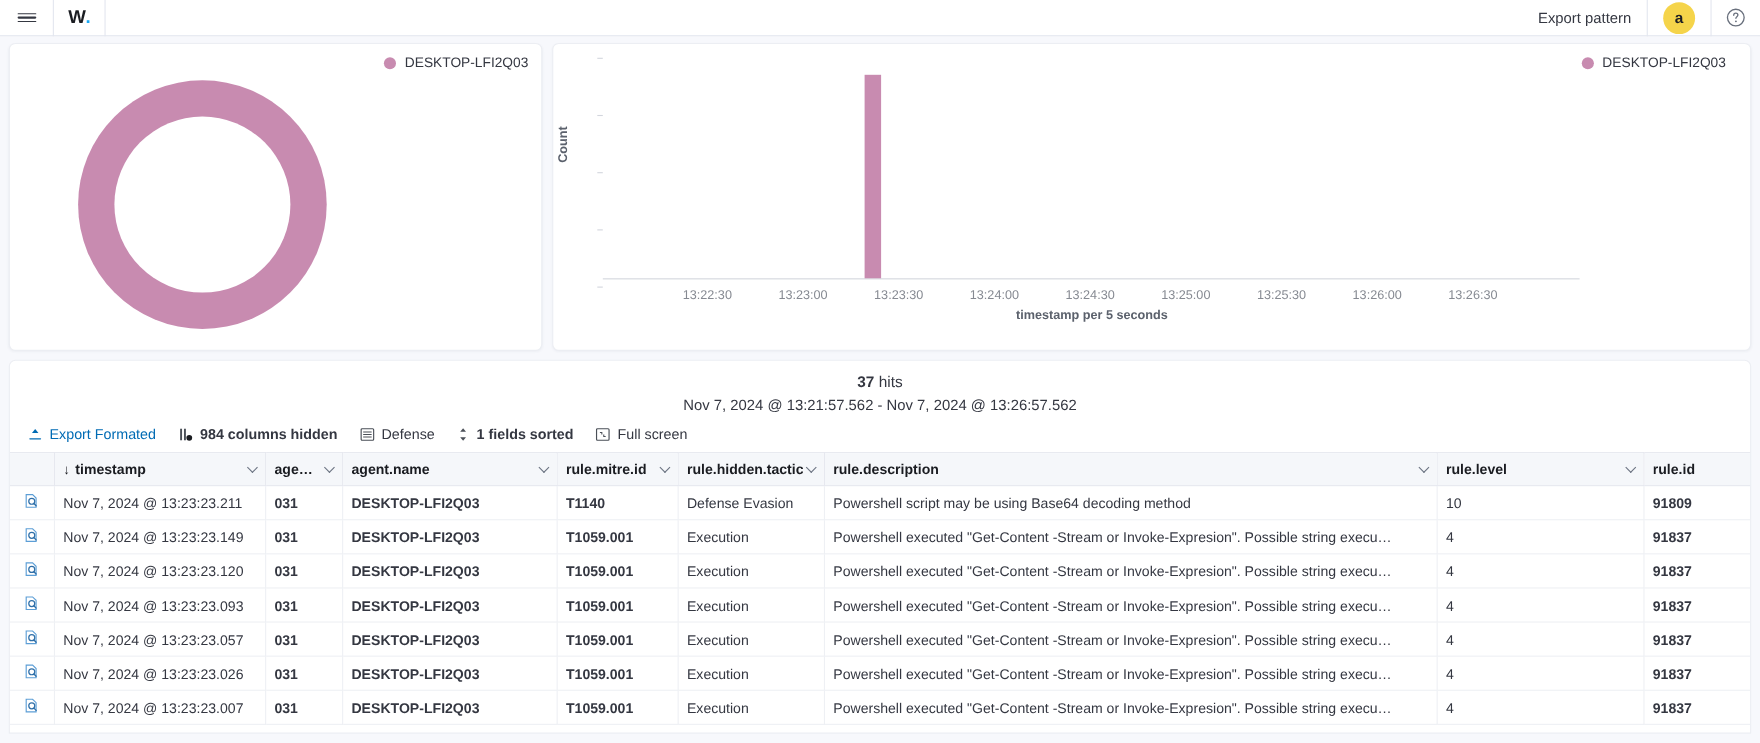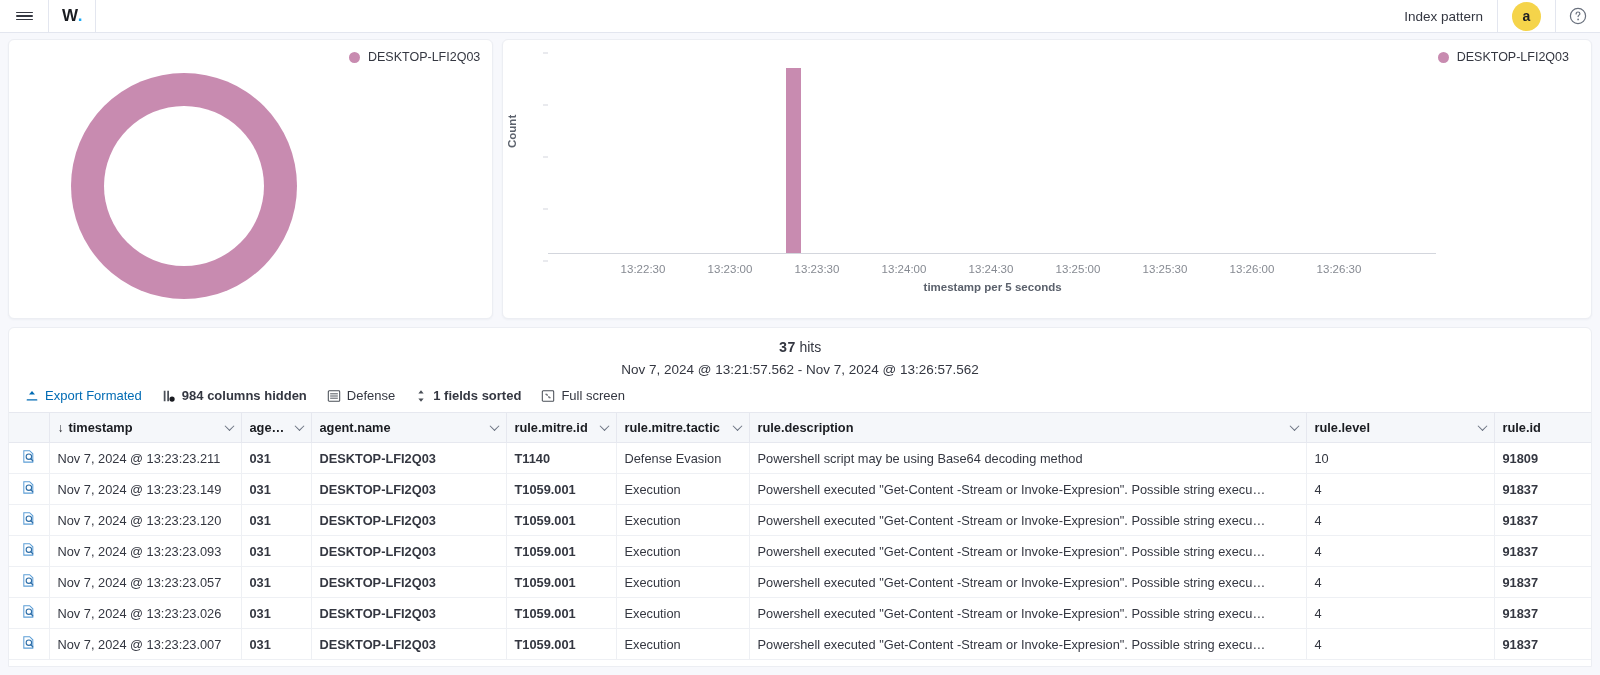"Index pattern" div.index-label { text: Index -> Export }
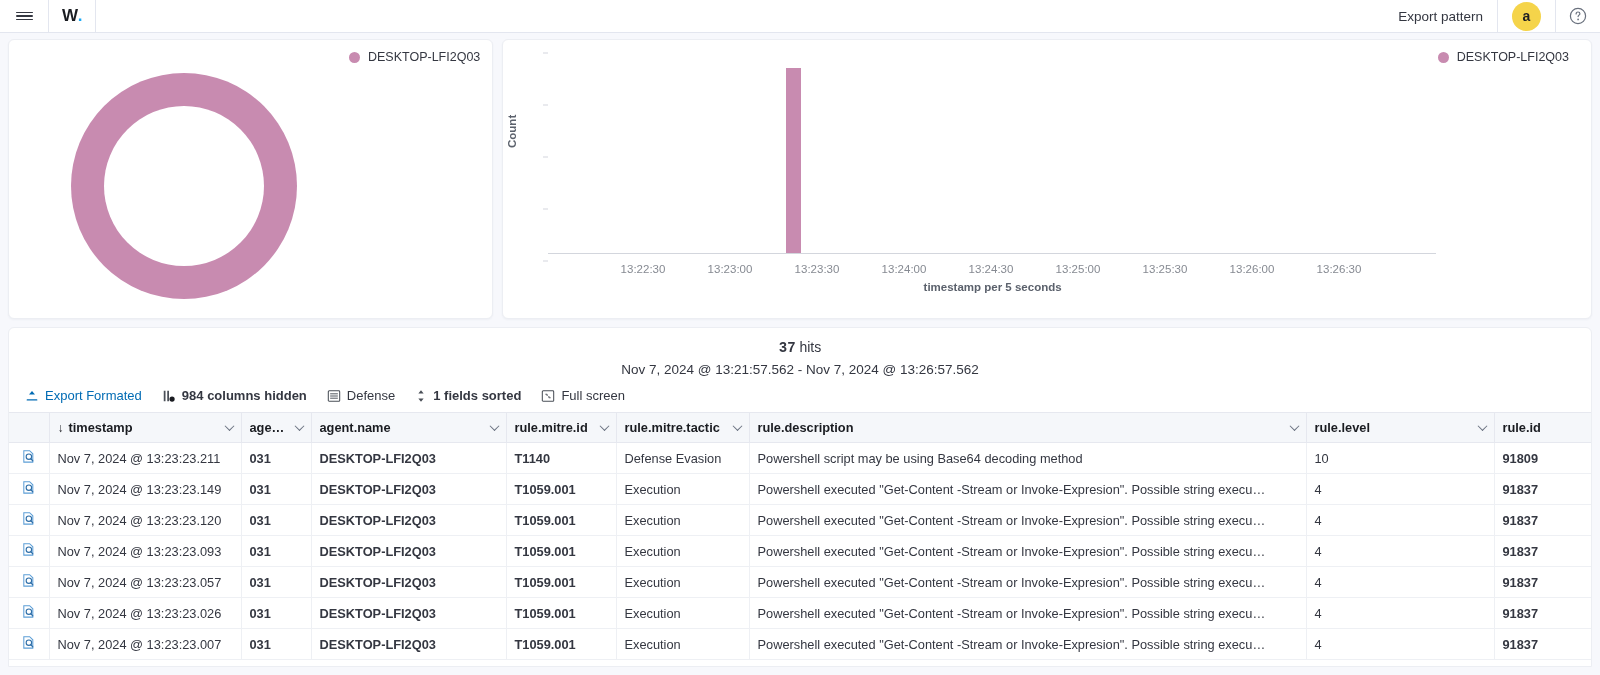"37" .hits-line b { font-family: Liberation Mono, monospace -> none }
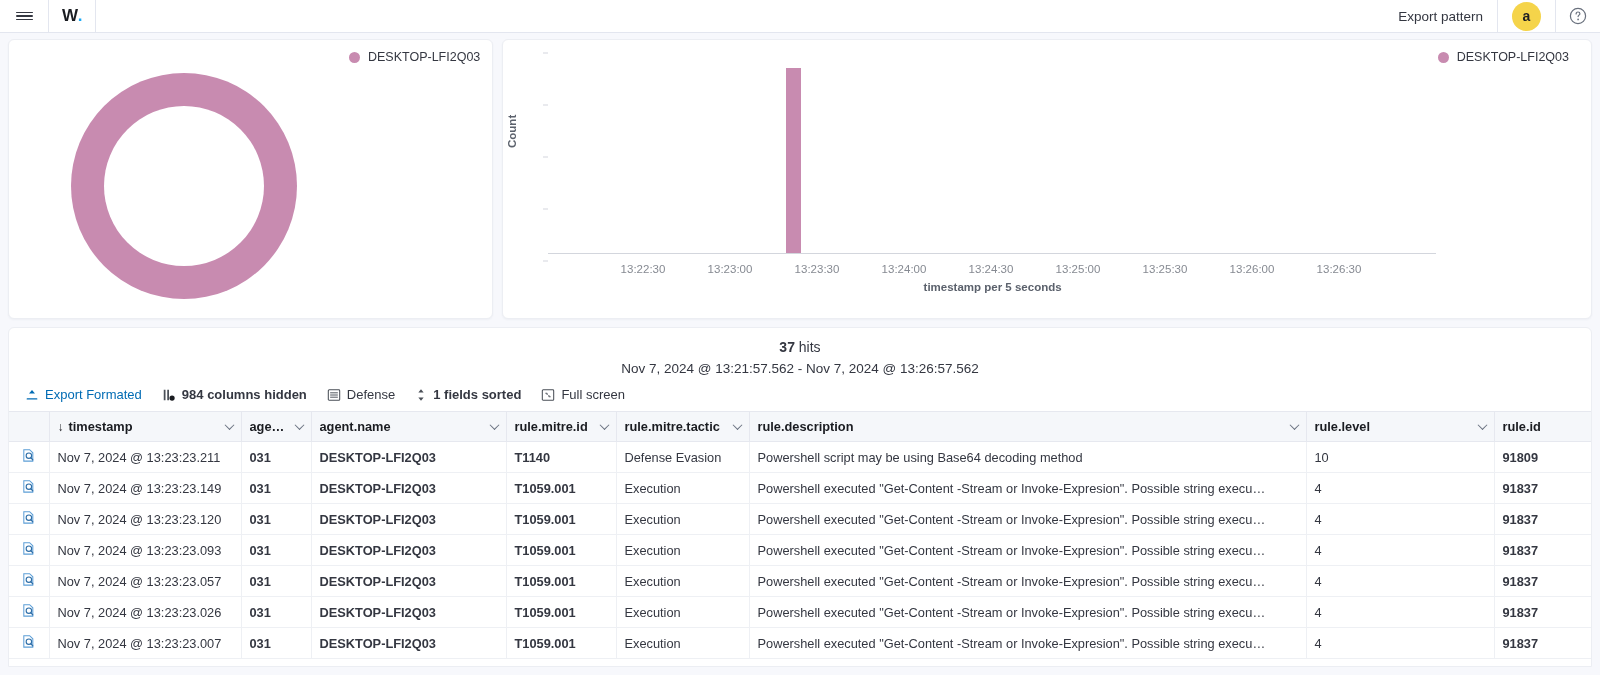"rule.mitre.tactic" span { text: rule.mitre.tactic -> rule.hidden.tactic }
